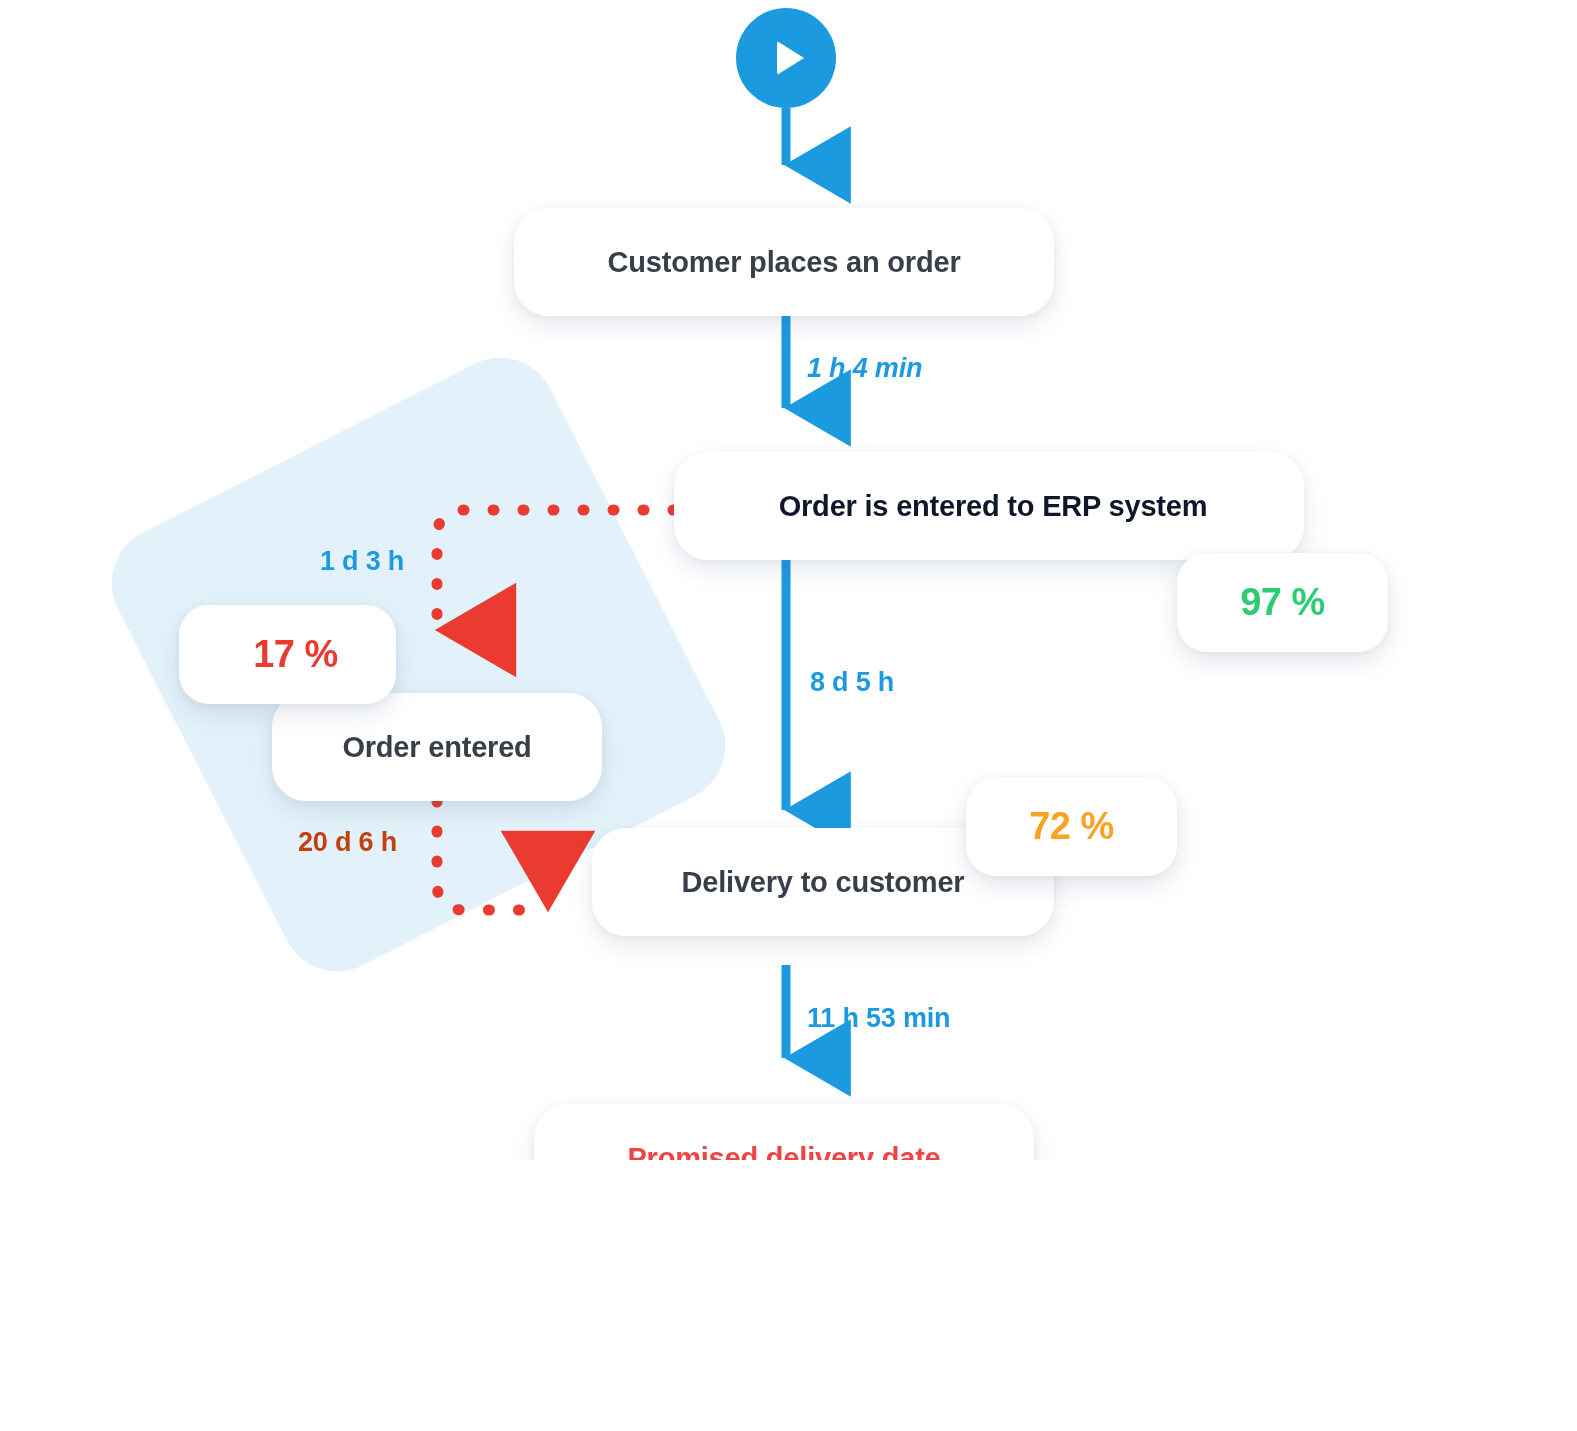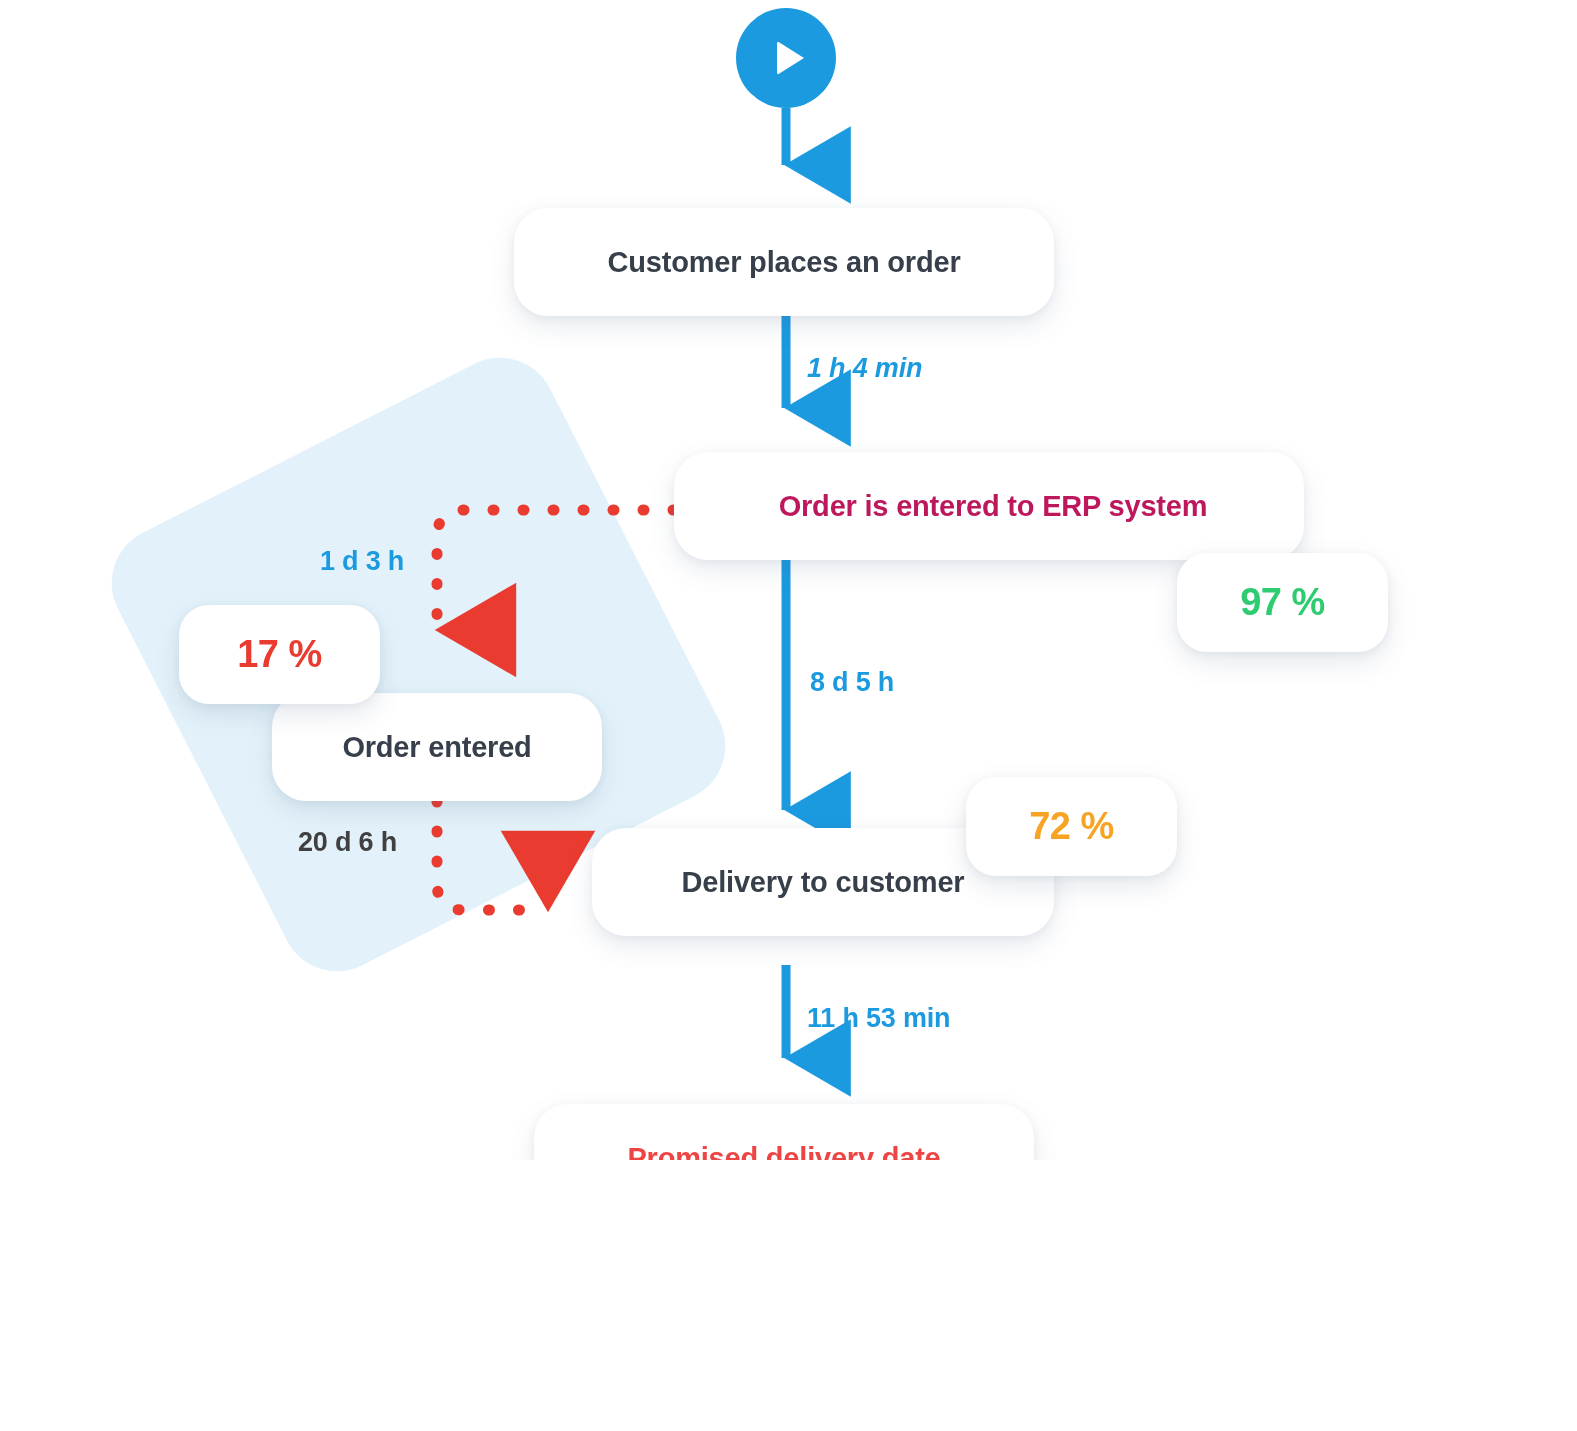"Order is entered to ERP" span.node-label { color: #be185d -> #0f172a }
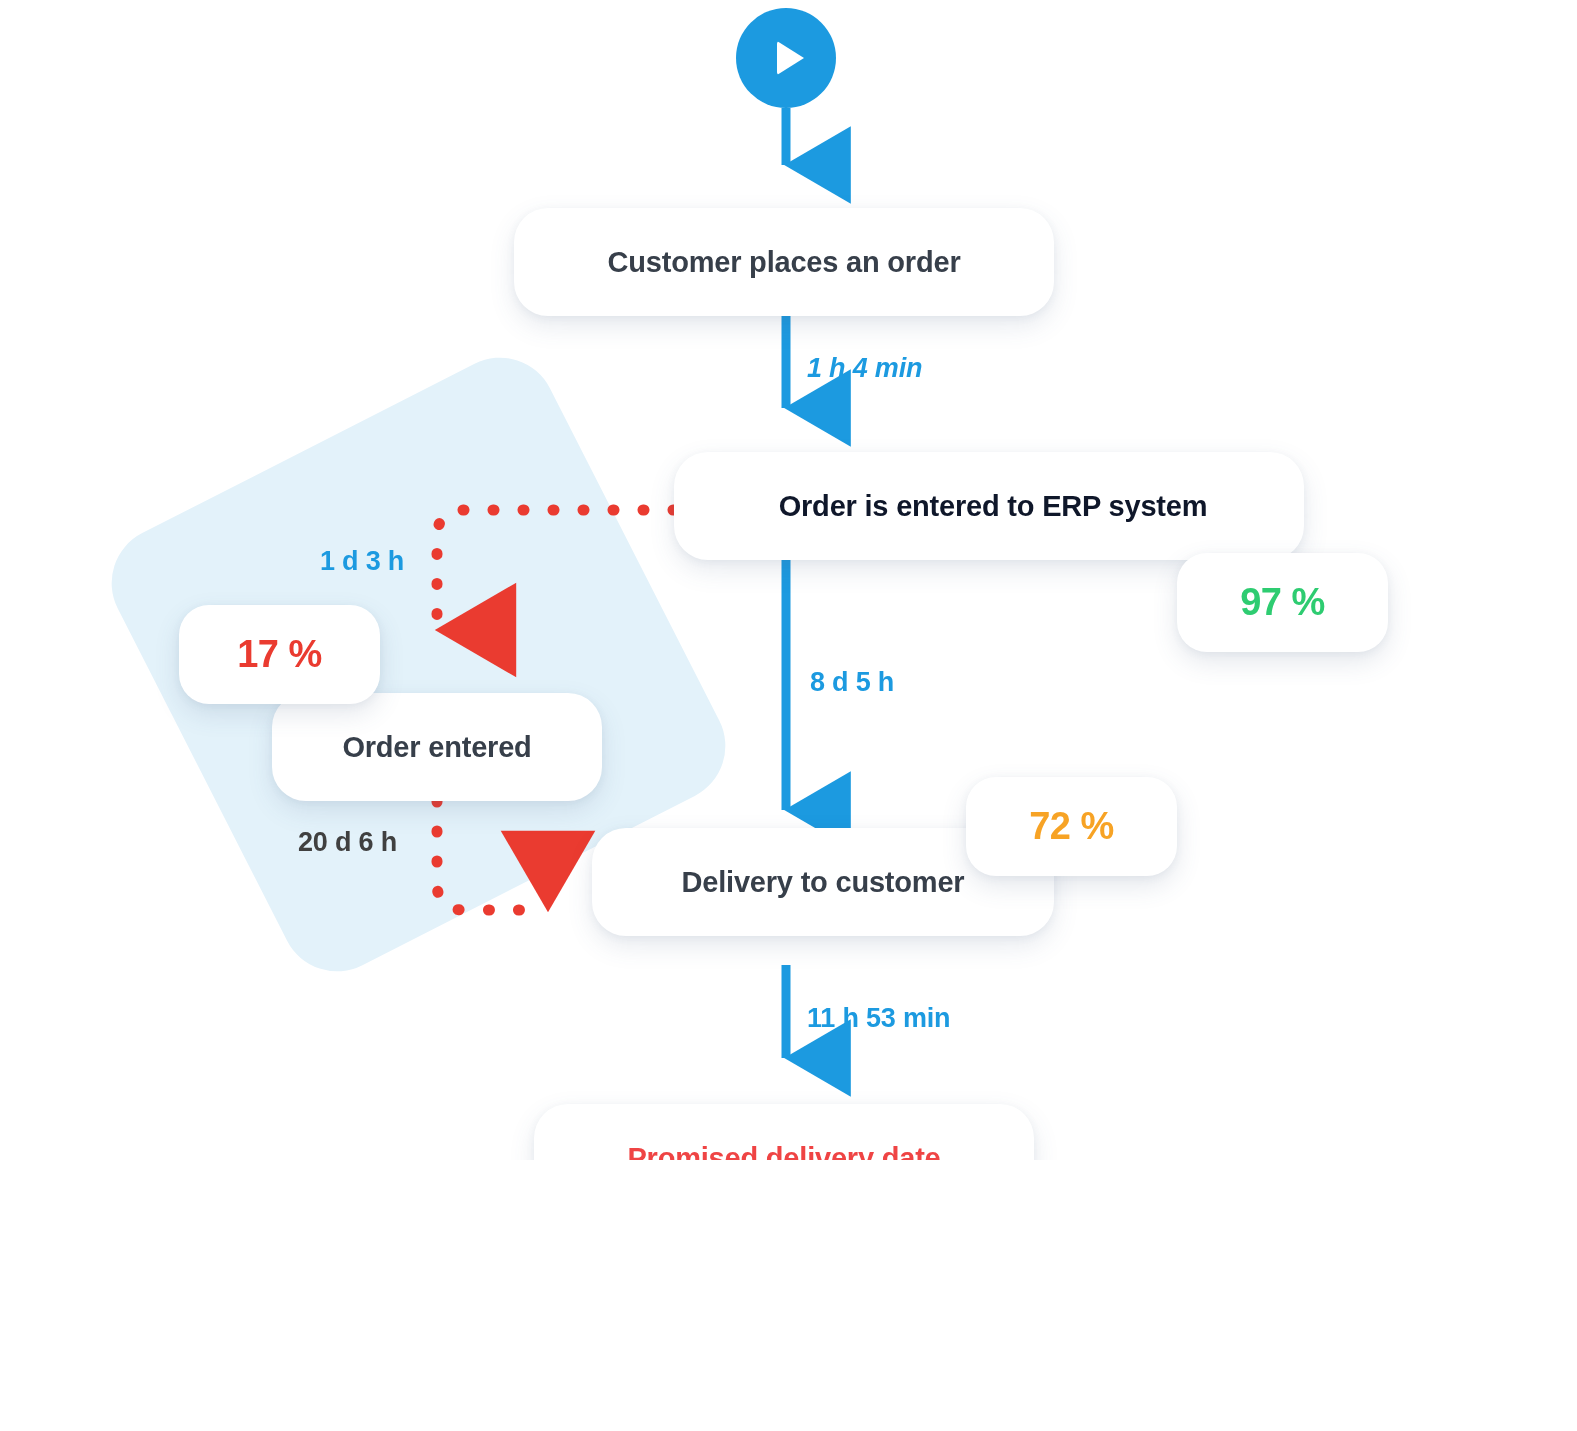"17 %" #badge-rework { padding-left: none -> 16px }
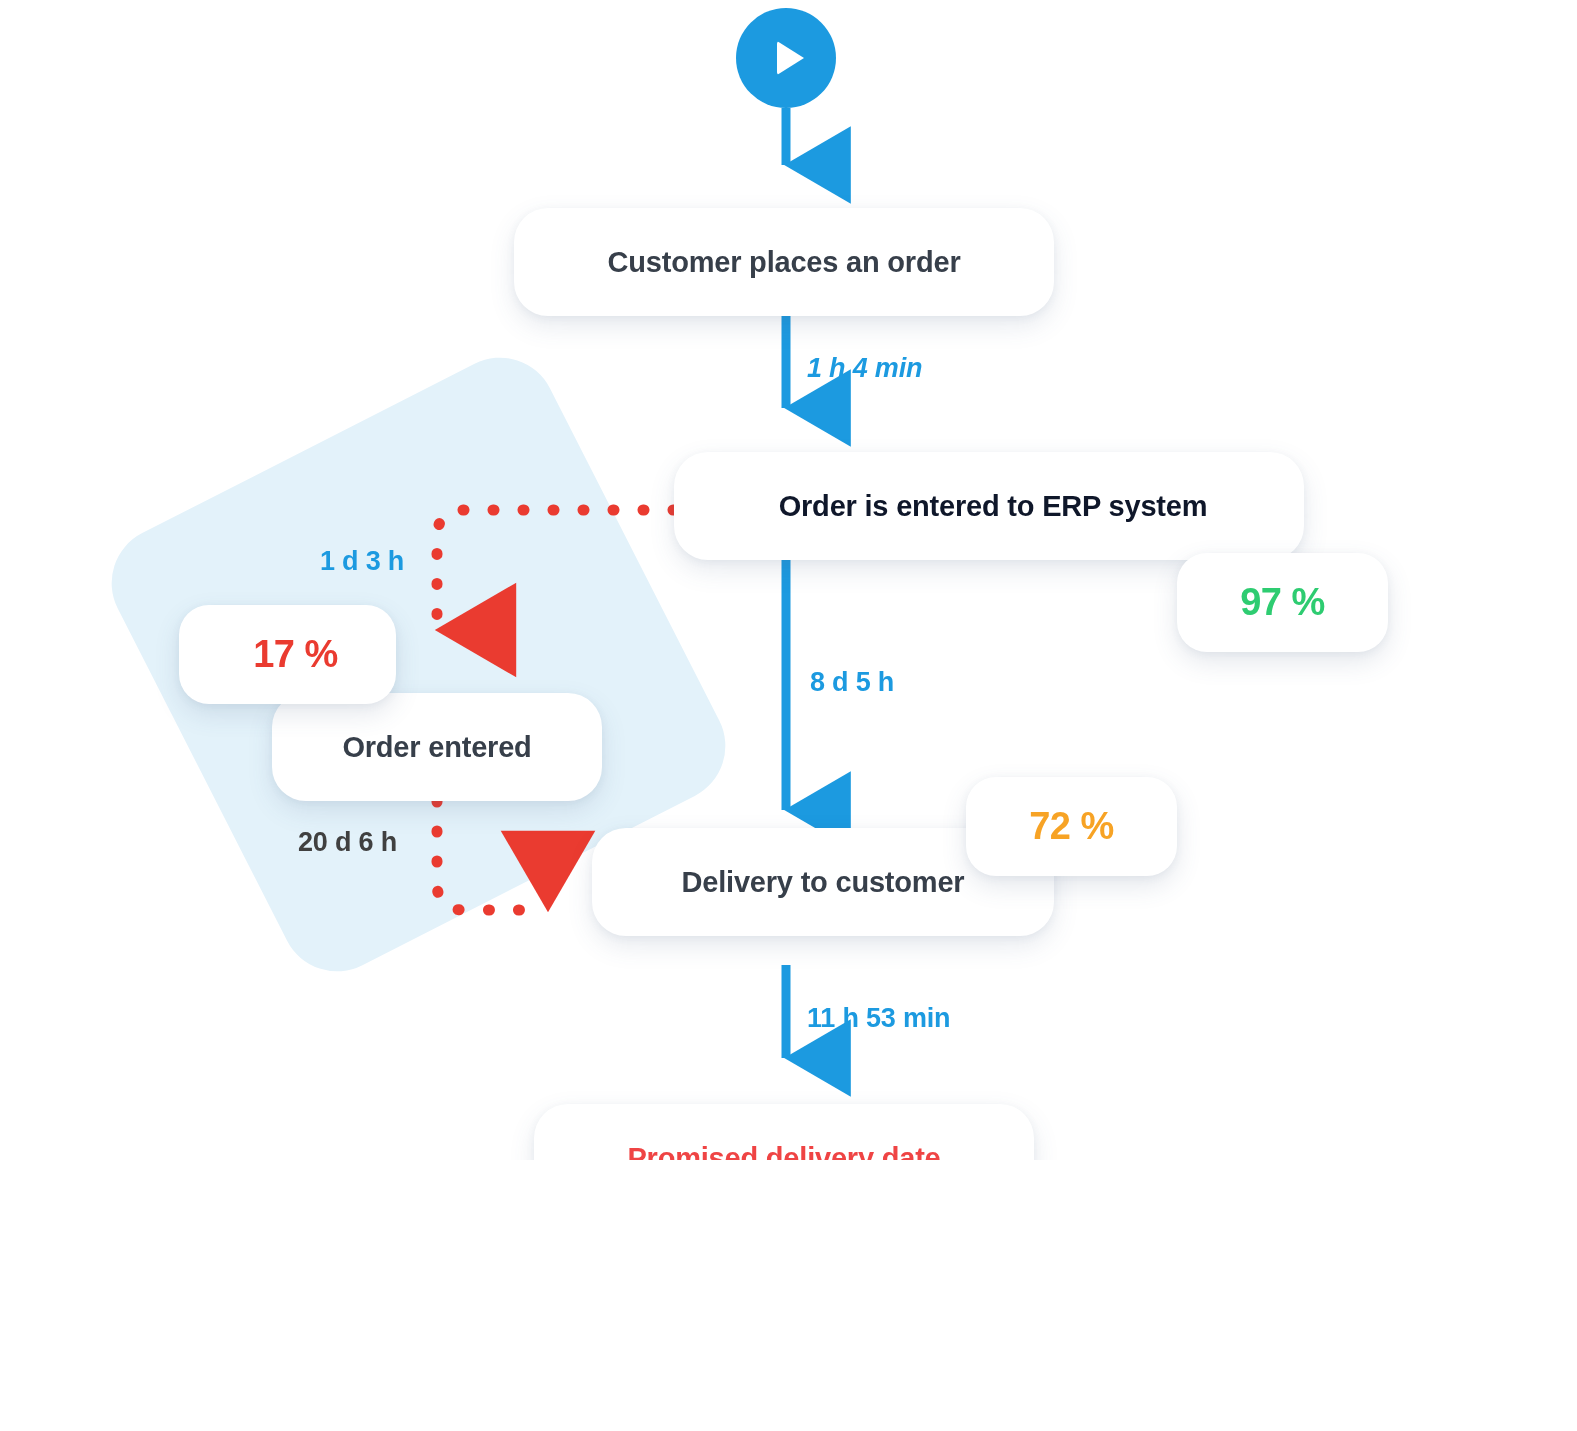"20 d 6 h" div.duration { color: #404040 -> #c2410c }
